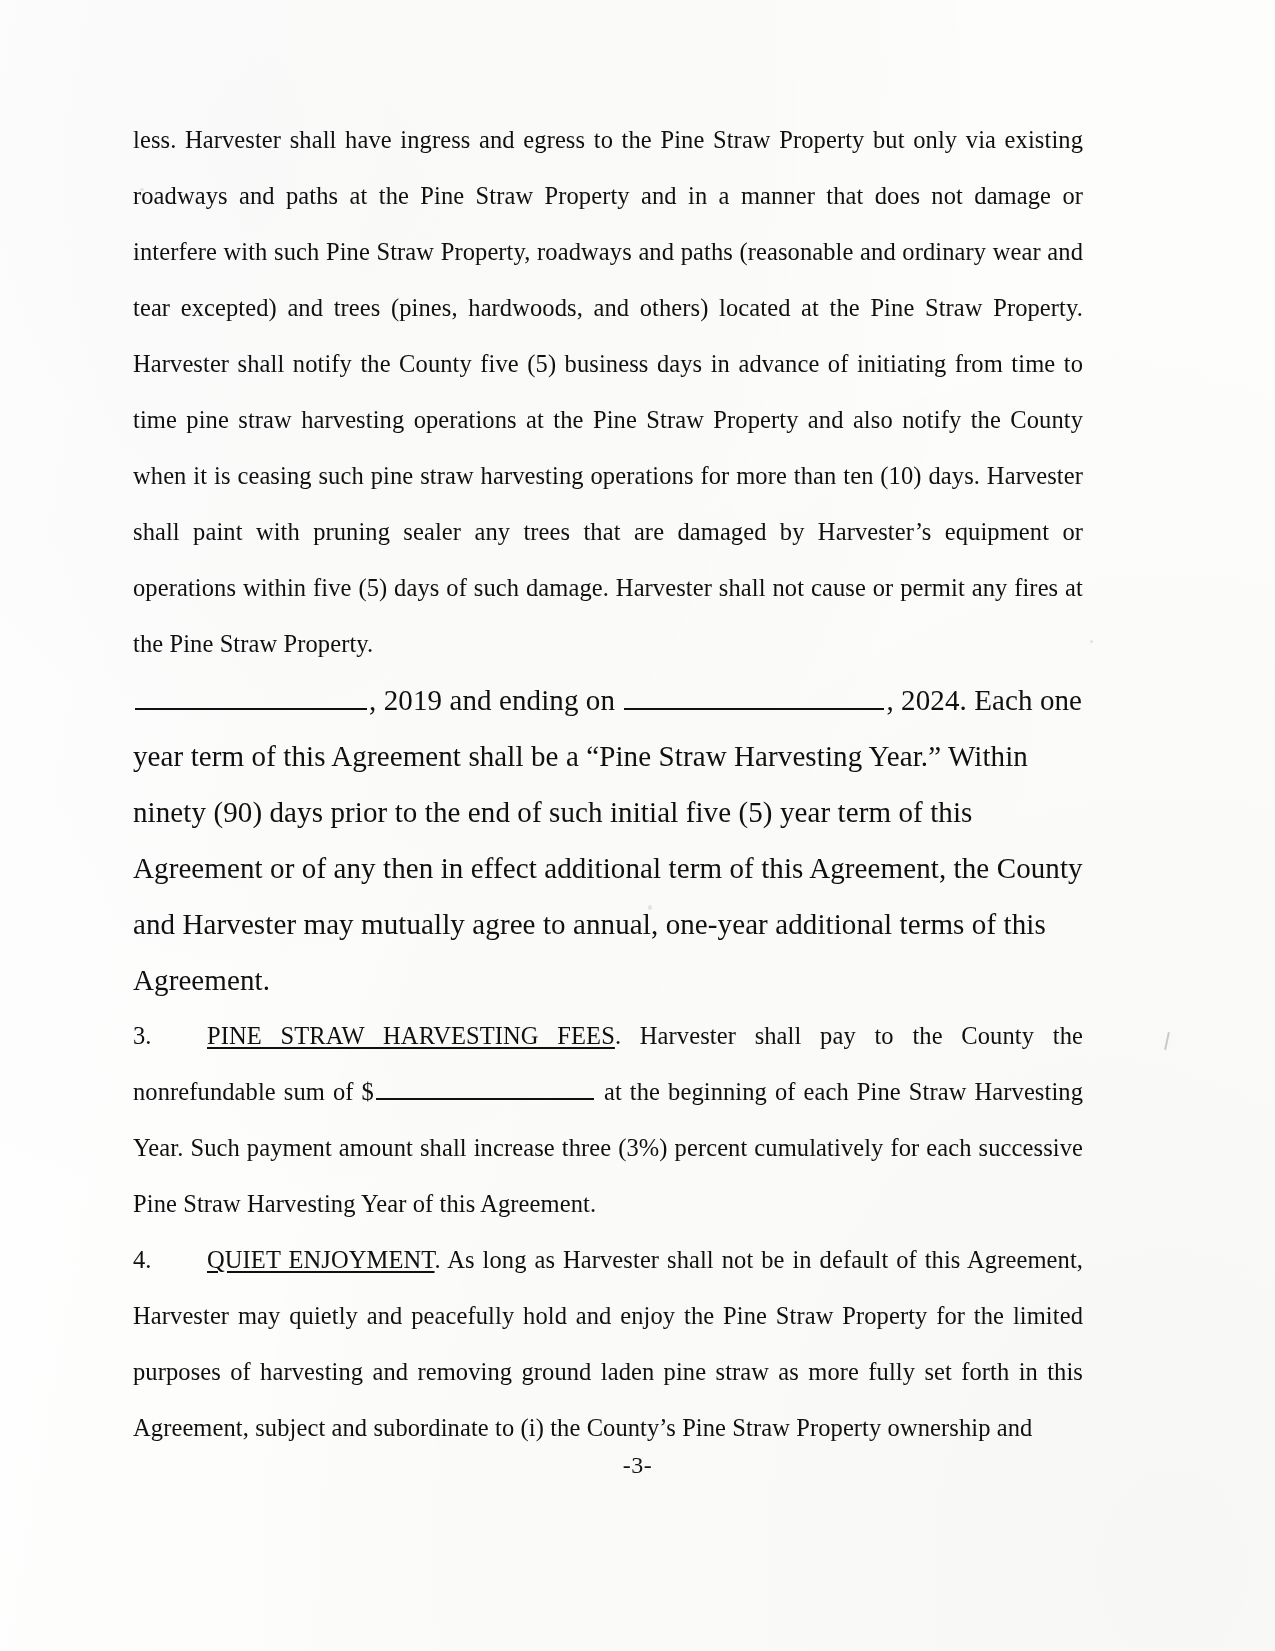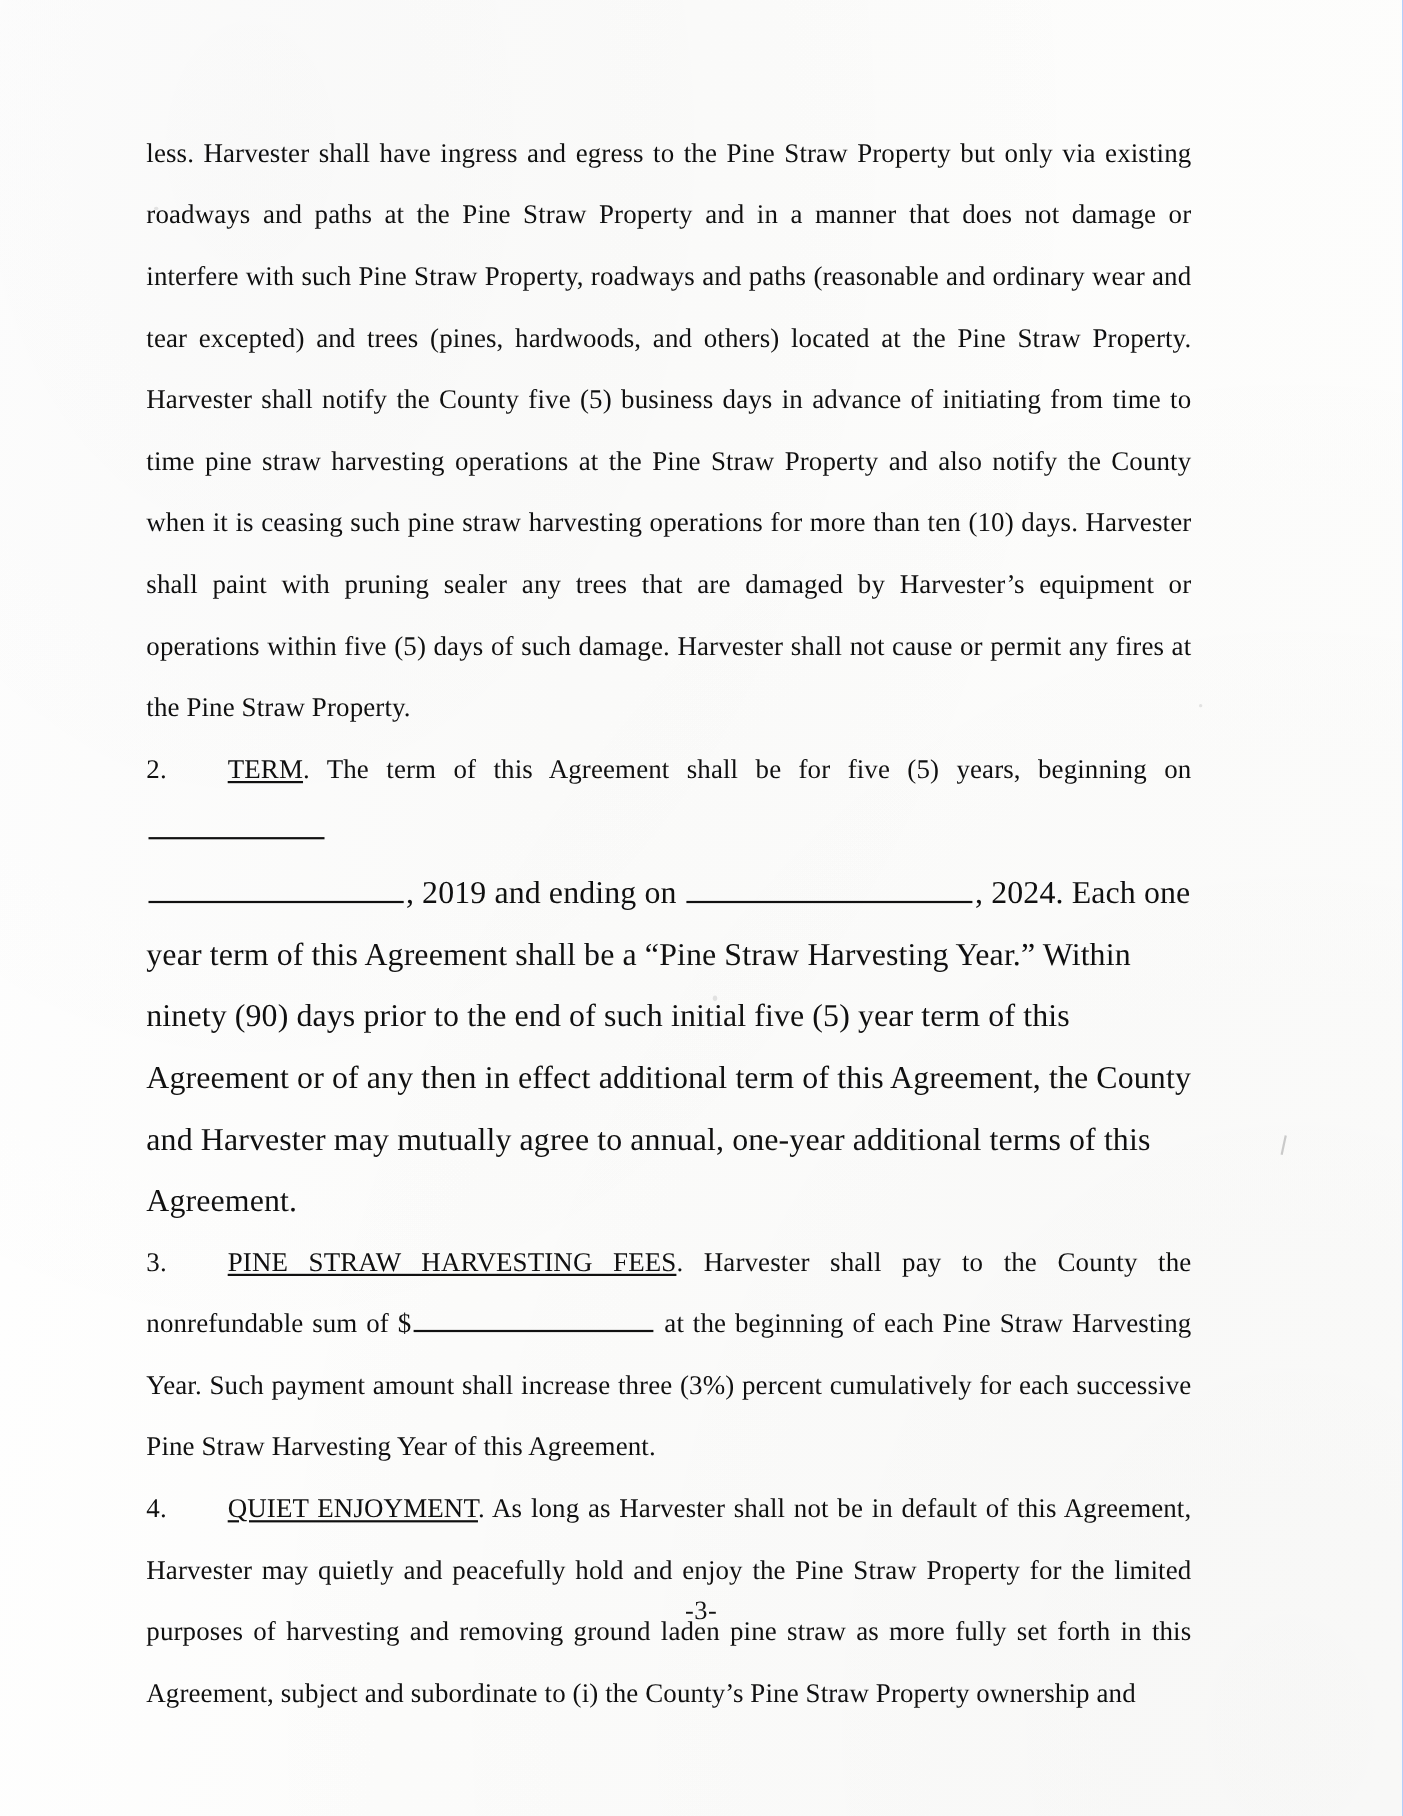"less. Harvester shall have ingress" .page { background: #3b82f6 -> #8b5cf6 }
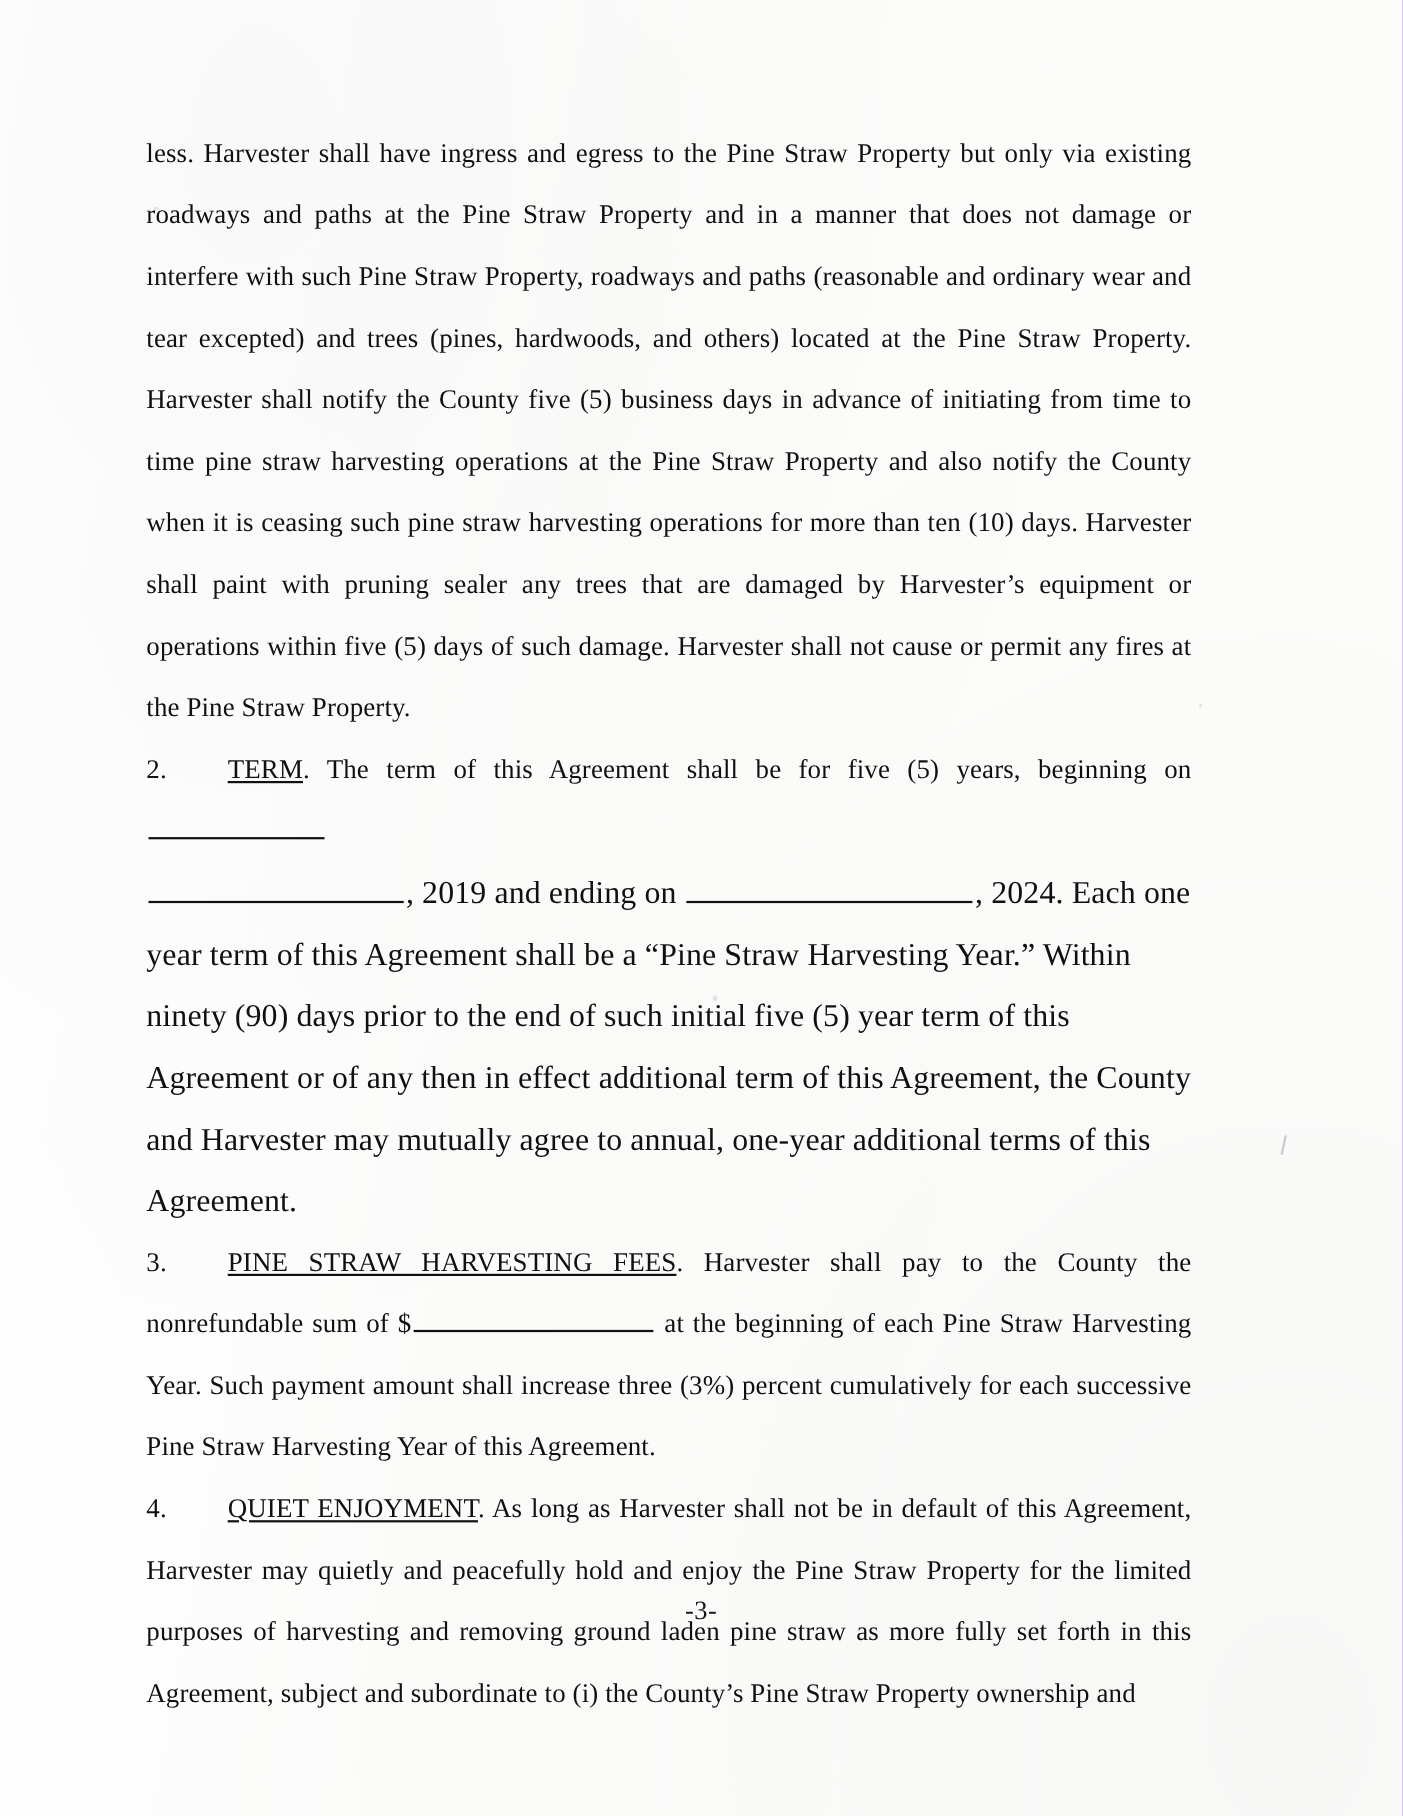"2. TERM. The term of" div.numbered { html: <div> <span>2.</span><span>TERM</span><span>. The term of this Agreement shall be for five (5) years, beginning on </span><span></span> </div> -> none }
